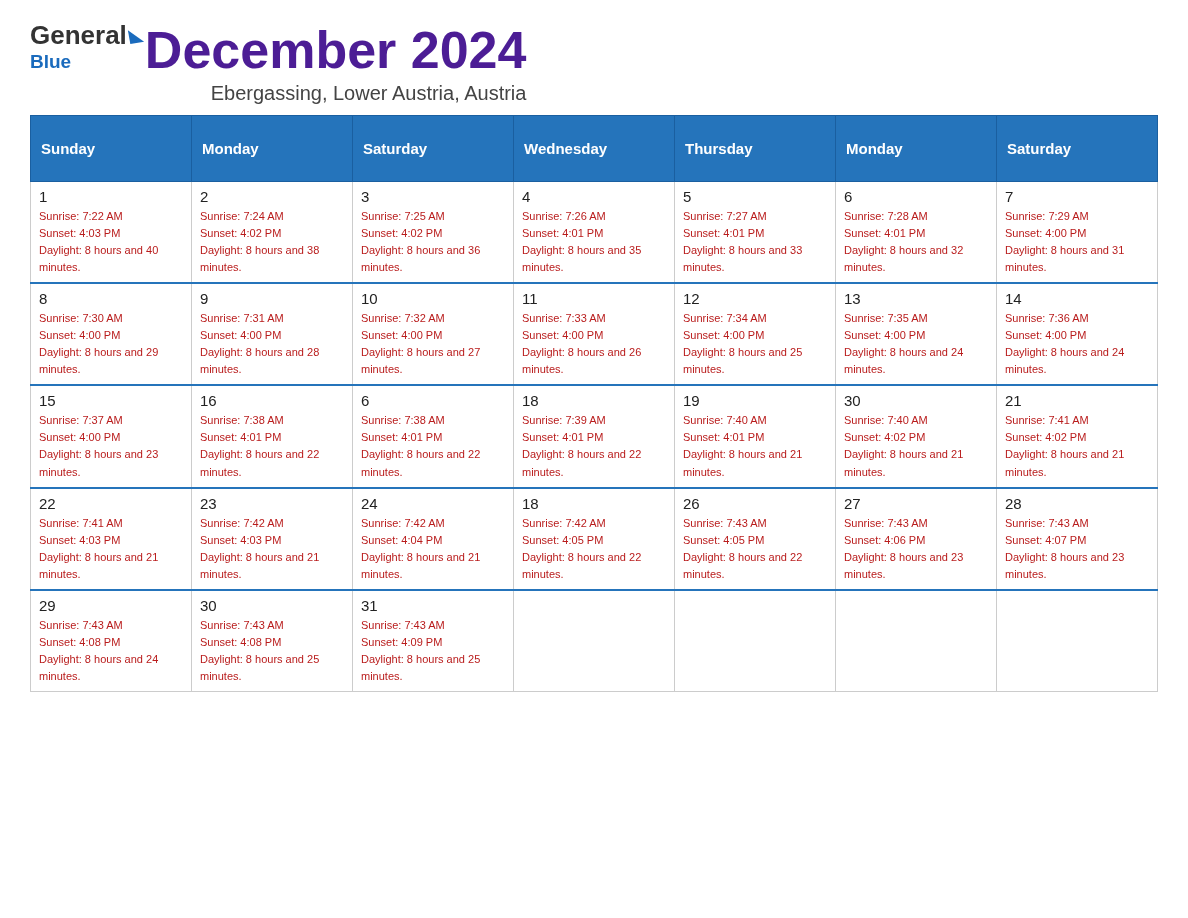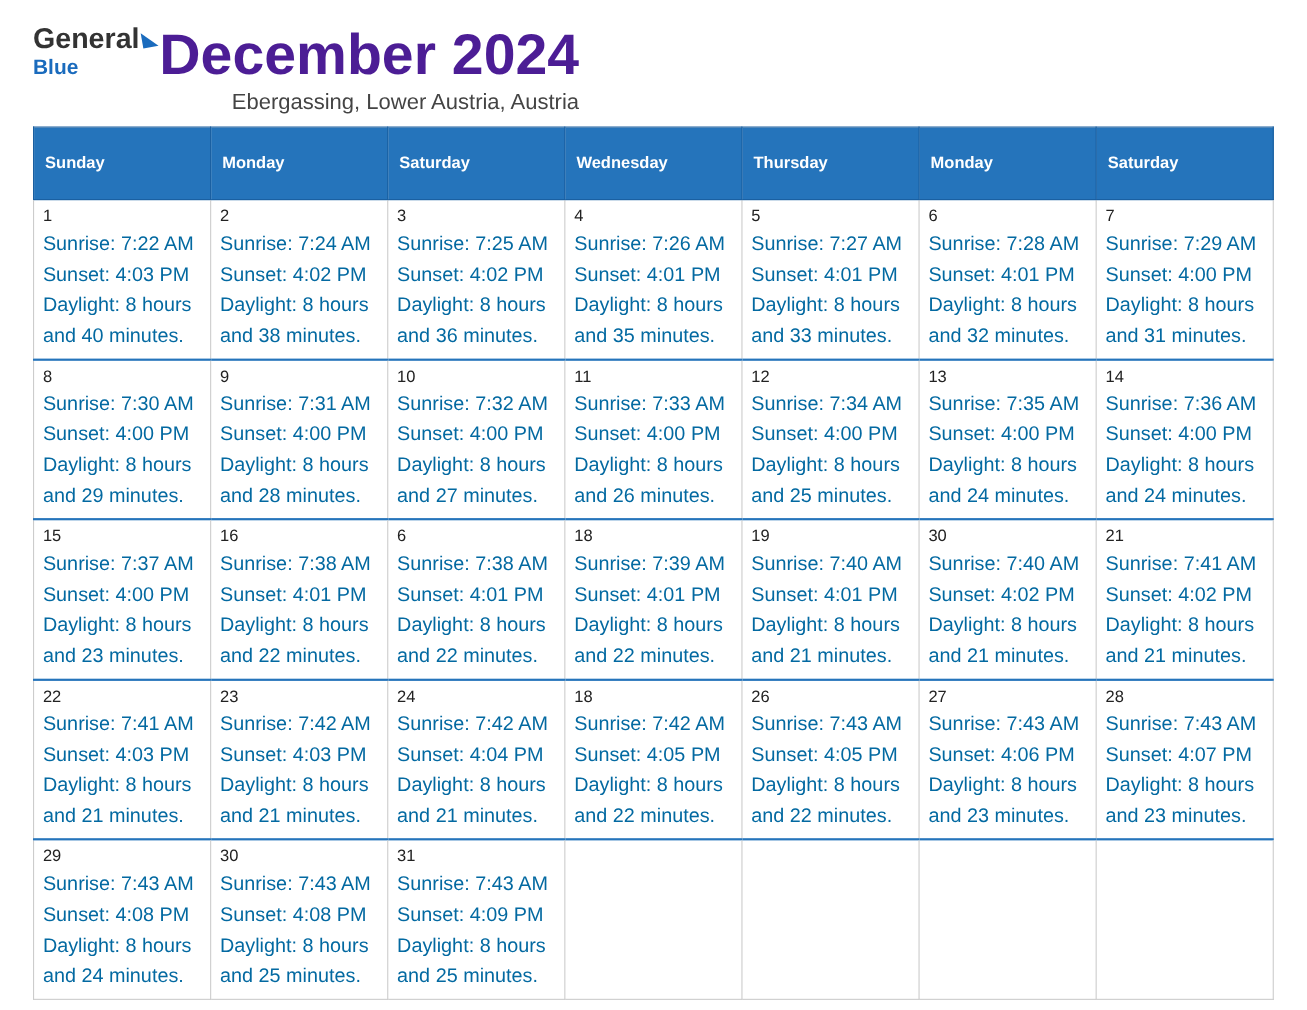"Sunrise: 7:22 AM" .day-info { color: #0369a1 -> #b91c1c; font-size: 18px -> 11px }
